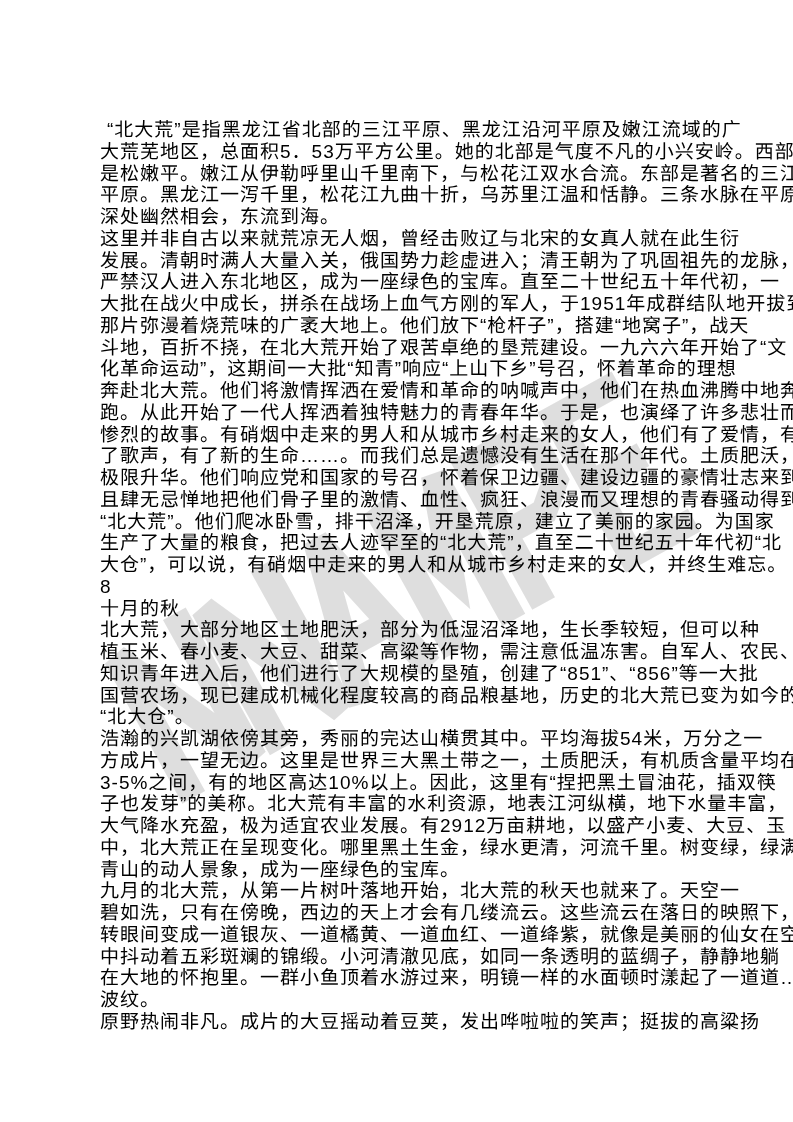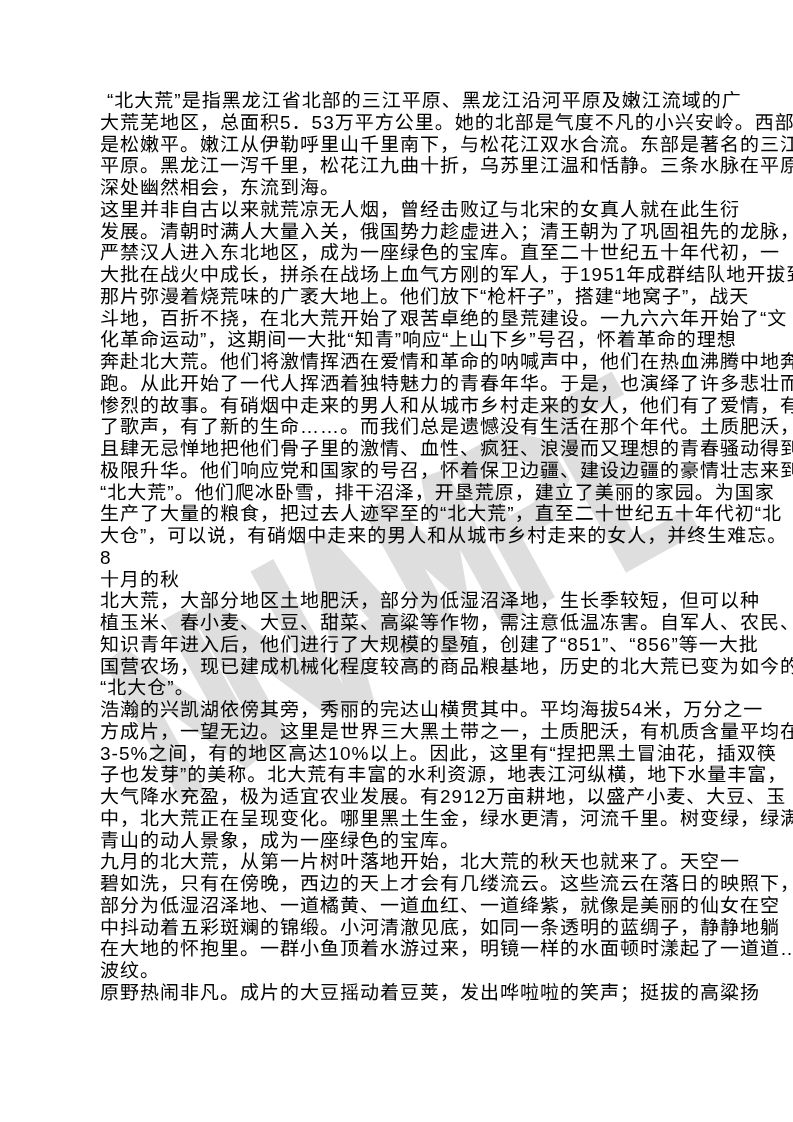"“北大荒”是指黑龙江省北部的三江平原、黑龙江沿河平原及嫩江流域的广" .line.indent { margin-top: none -> 29px }
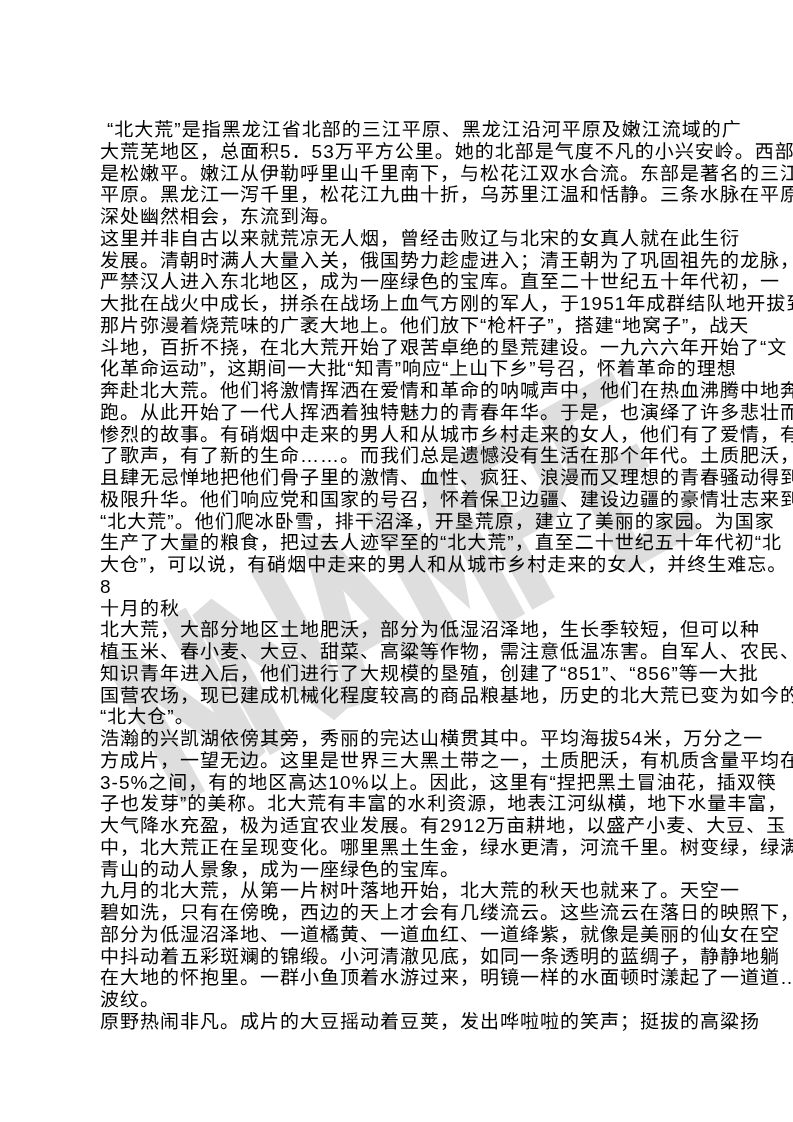"且肆无忌惮地把他们骨子里的激情、血性、疯狂、浪漫而又理想的青春骚动得到" div.line { order: before "极限升华。他们响应党和国家的号召，怀着保卫边疆、建设边疆的豪情壮志来到" -> after "极限升华。他们响应党和国家的号召，怀着保卫边疆、建设边疆的豪情壮志来到" }
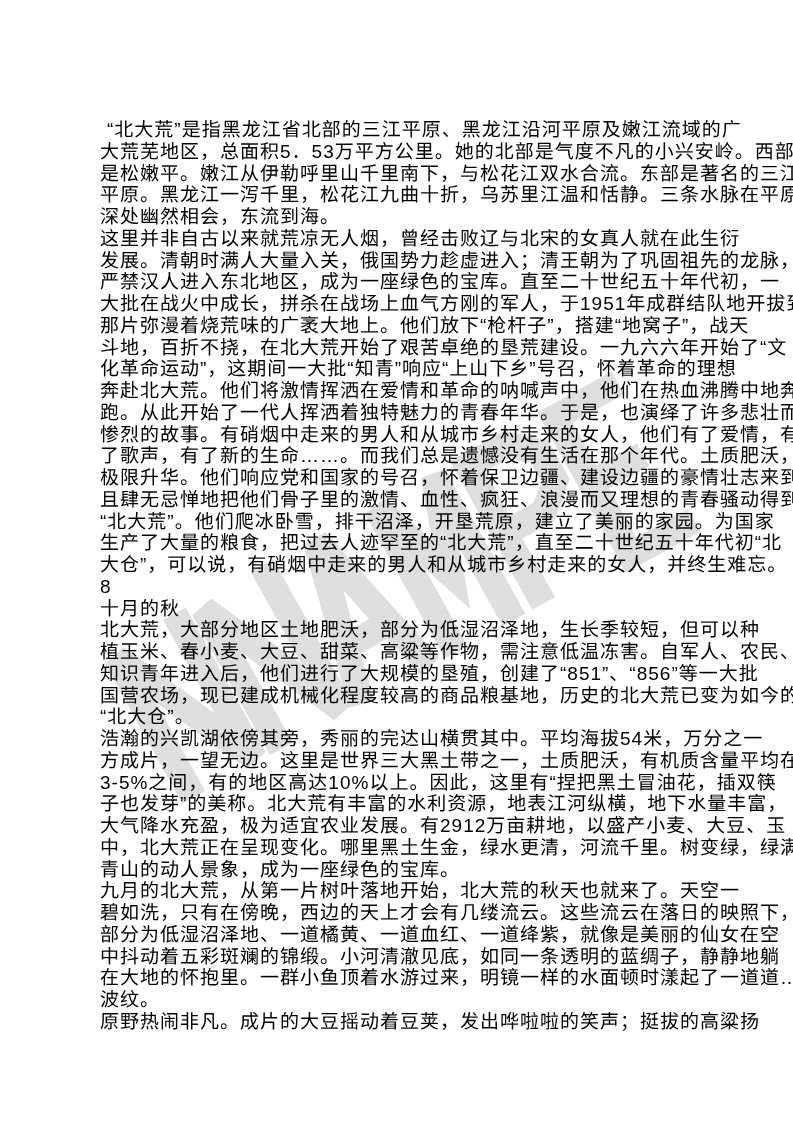"部分为低湿沼泽地、一道橘黄、一道血红、一道绛紫，就像是美丽的仙女在空" div.line { text: 部分为低湿沼泽地 -> 转眼间变成一道银灰 }
